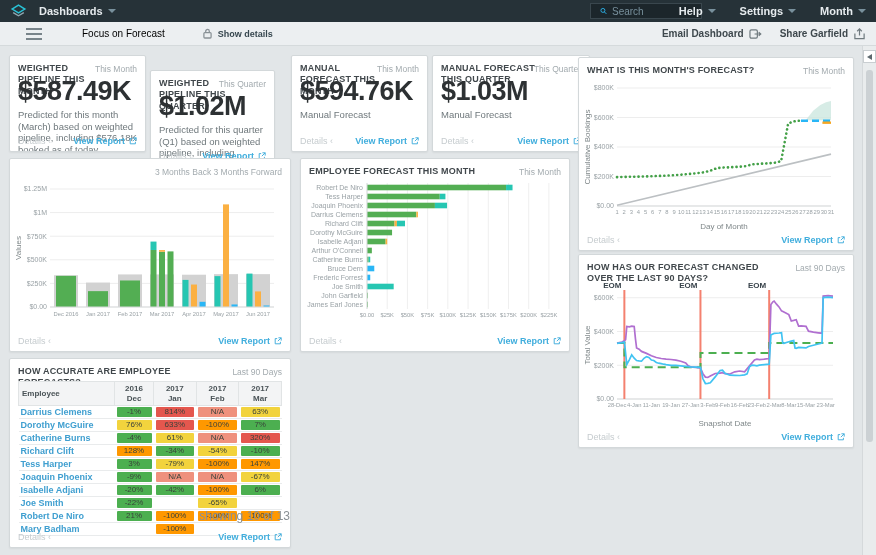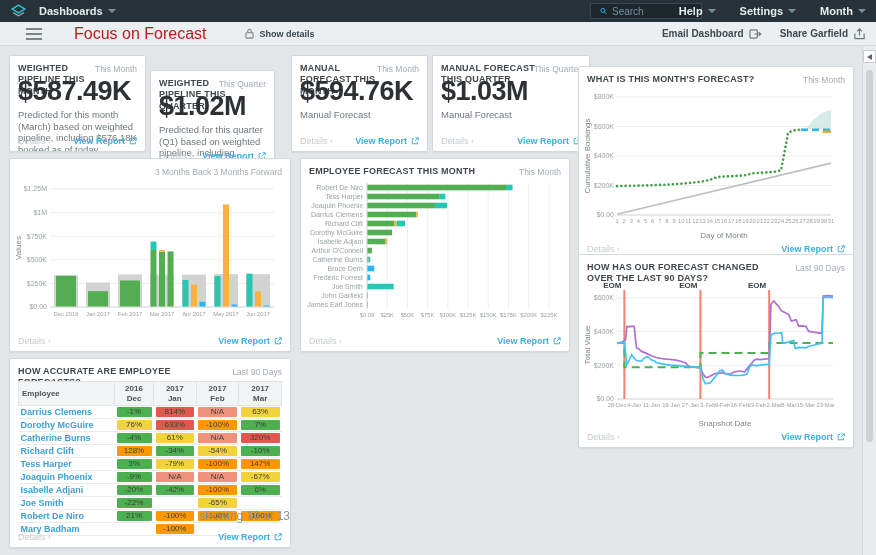"Focus on Forecast" .page-title { color: #b91c1c -> #000000; font-size: 16px -> 10px; margin-left: 32px -> 40px }
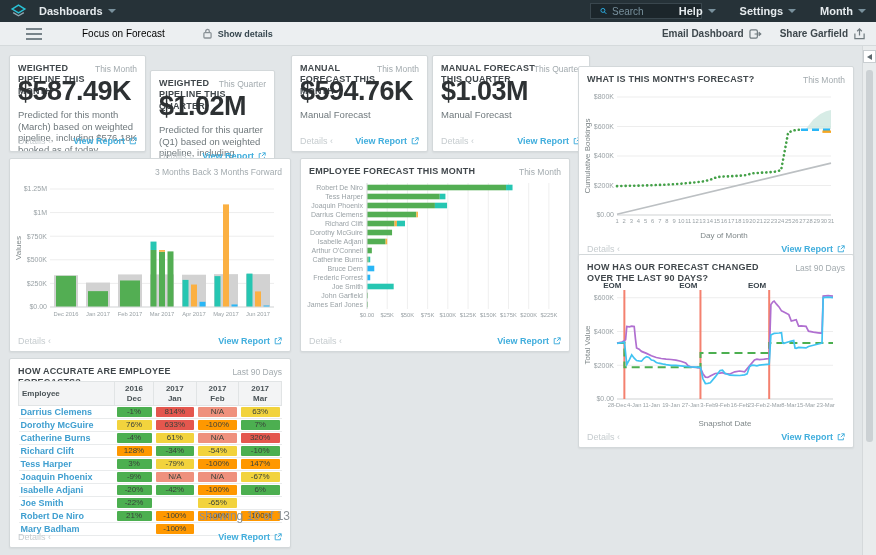"WHAT IS THIS MONTH'S FORECAST?" section.tile { top: 20px -> 11px }
